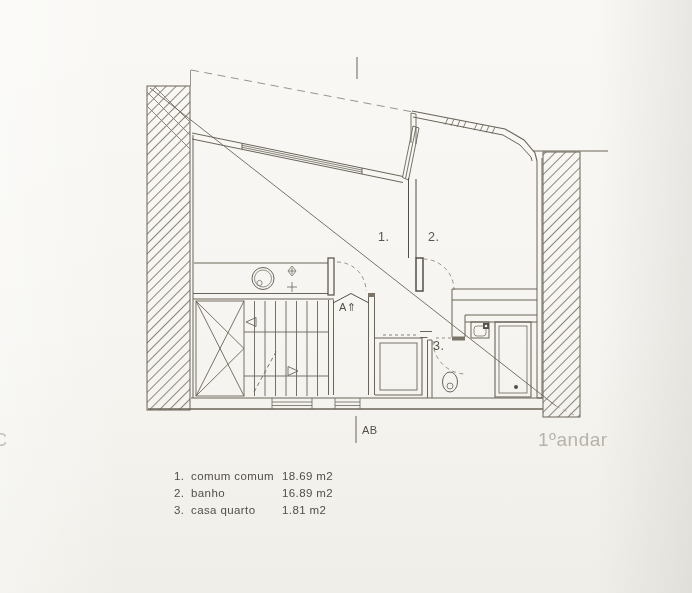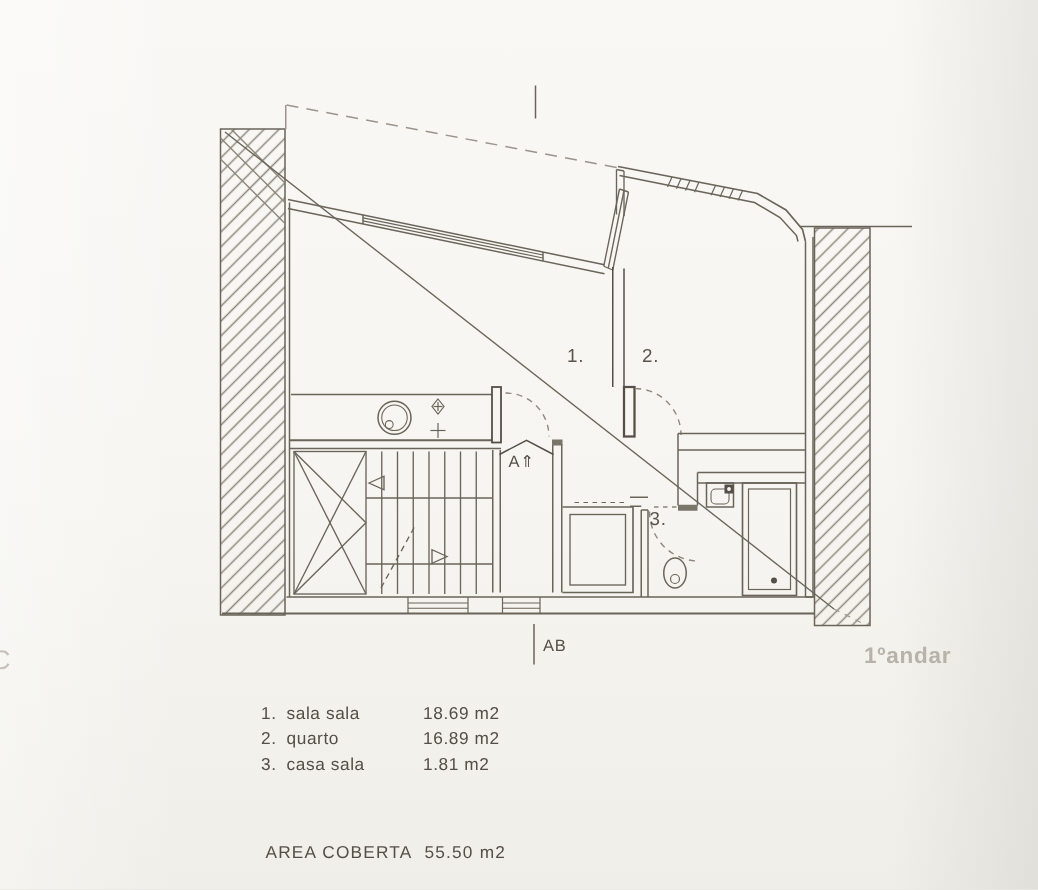"1ºandar" .floor-label { font-size: 15px -> 19px; font-weight: 700 -> 400; left: 576px -> 538px }
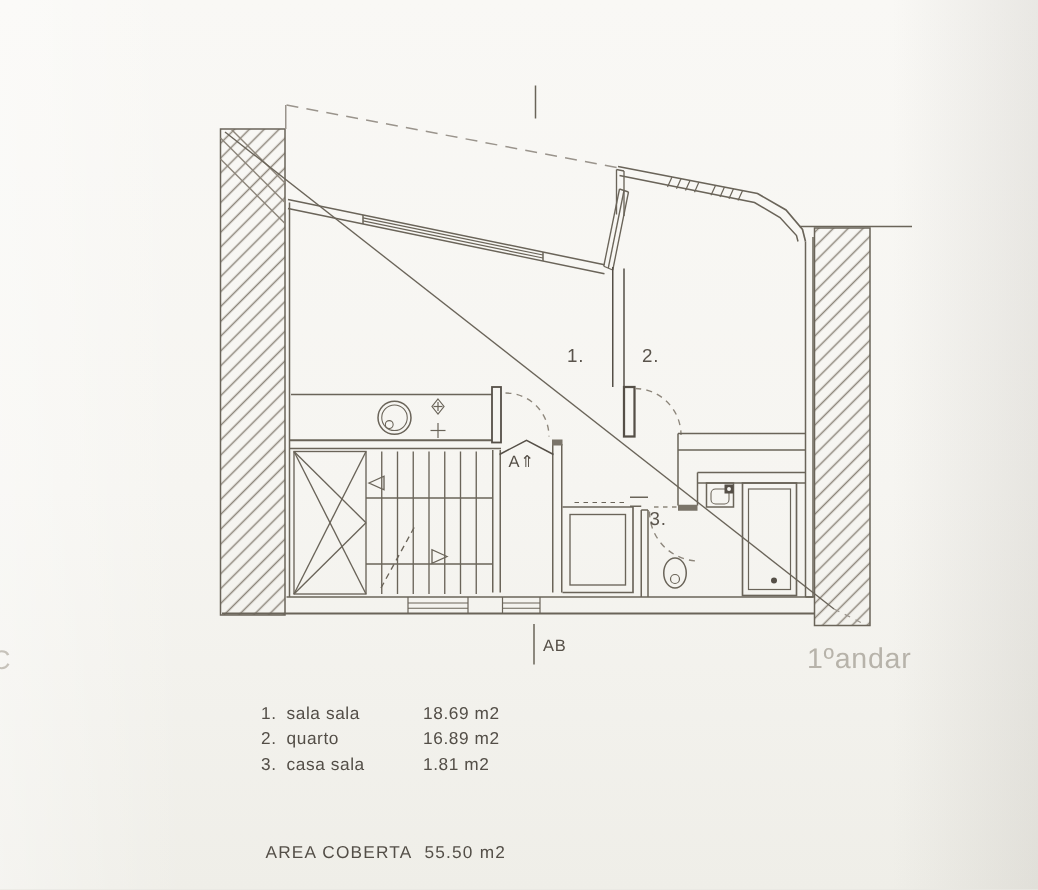"sala sala" span { text: sala sala -> comum comum }
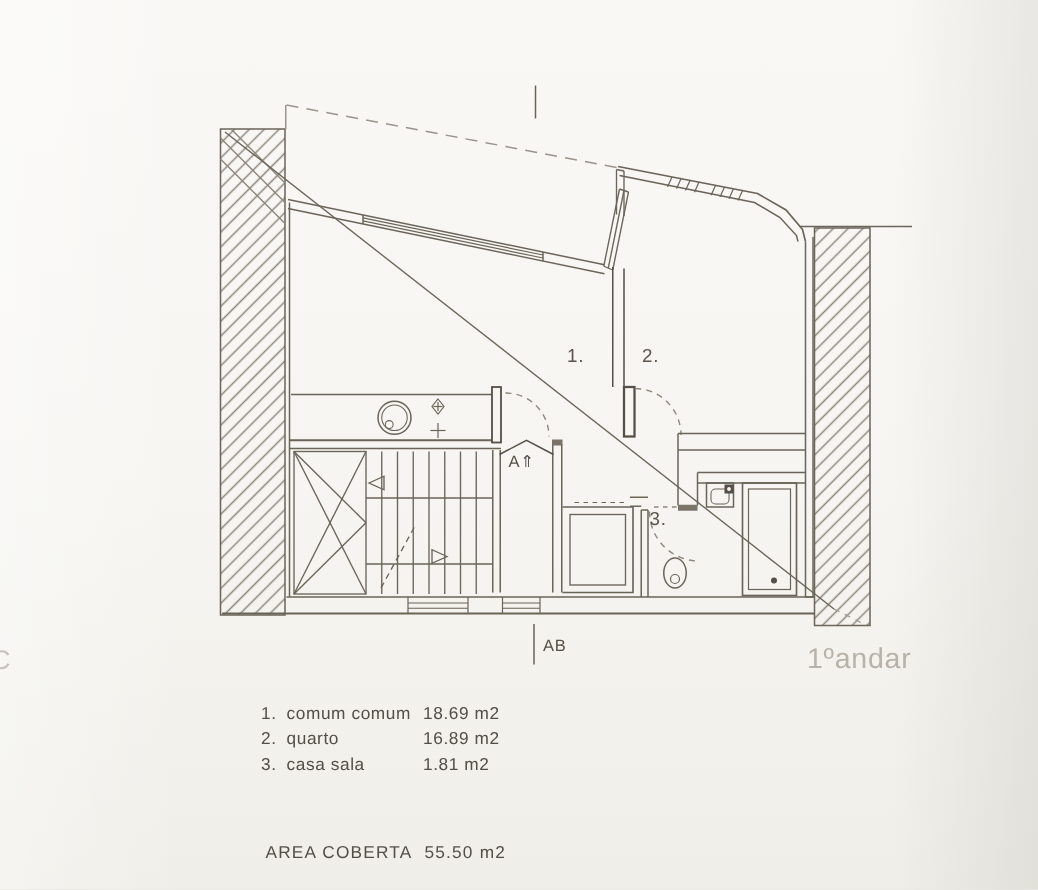"quarto" span { text: quarto -> banho }
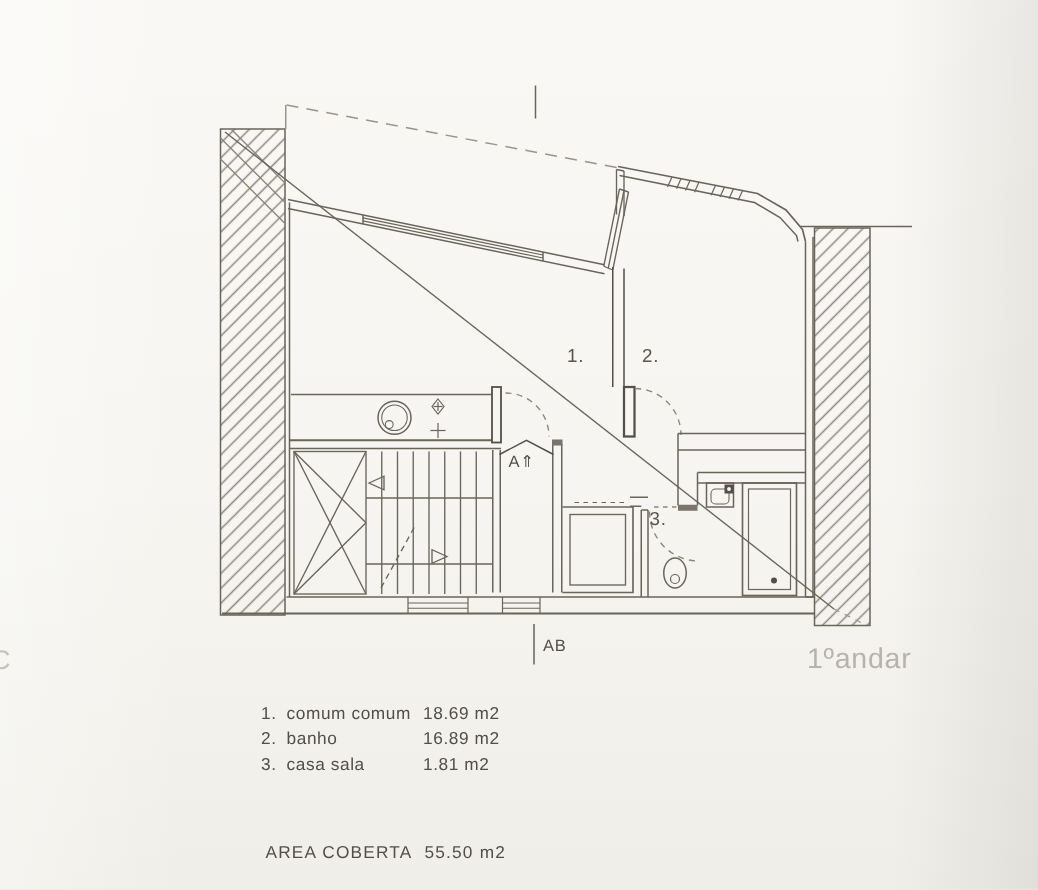"casa sala" span { text: sala -> quarto }
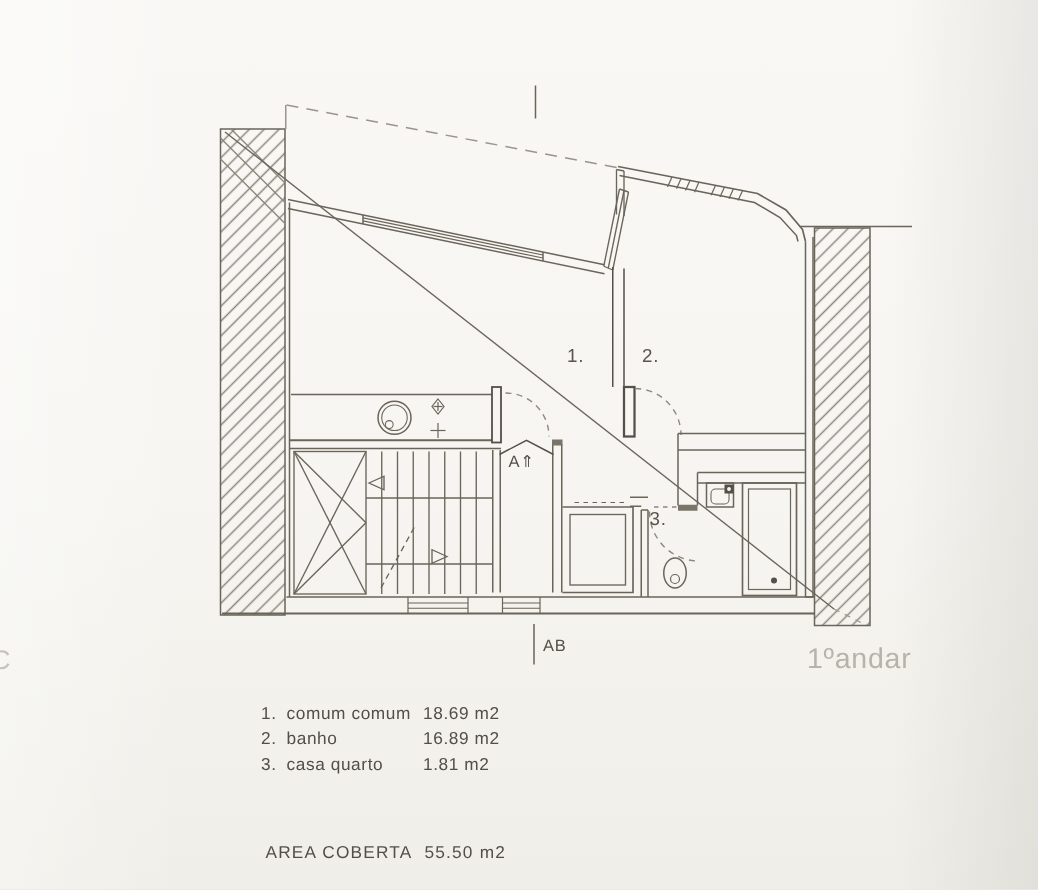"AREA COBERTA" div.legend-total { html: <div> <span>AREA COBERTA</span> <span>55.50 m2</span> </div> -> none }
